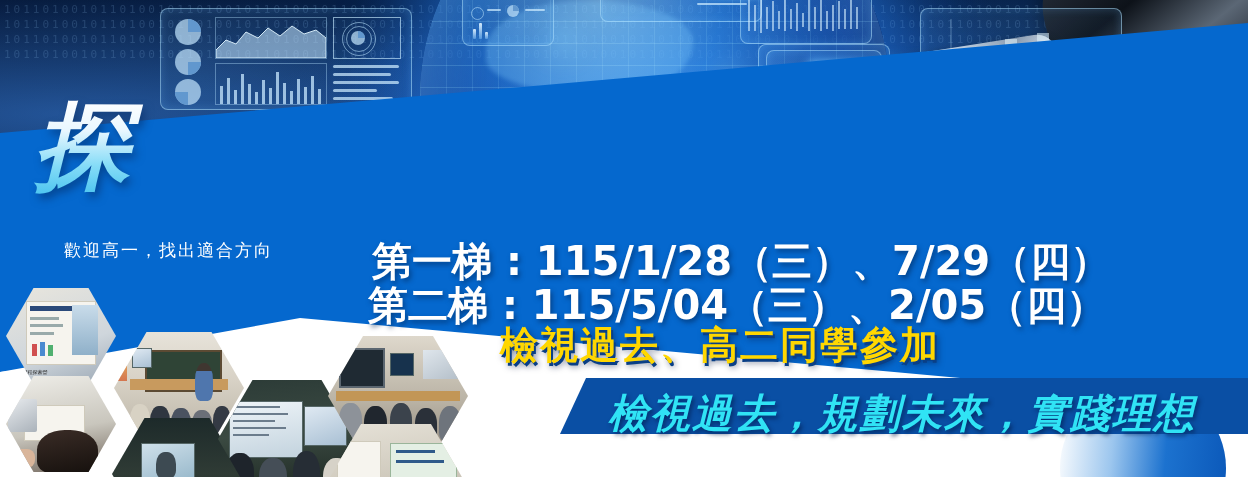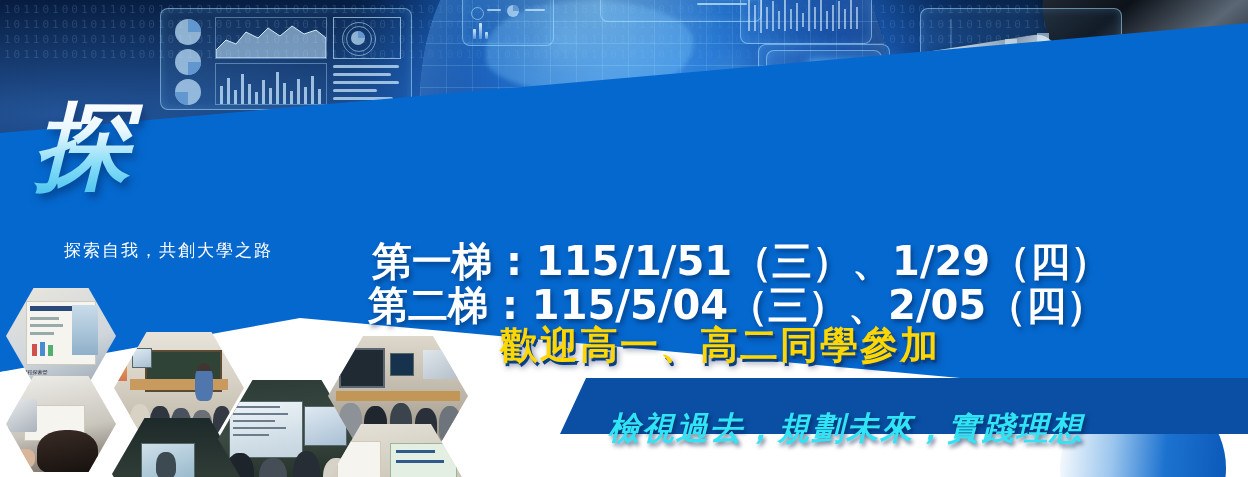"探索自我，共創大學之路" span.l1 { text: 探索自我，共創大學之路 -> 歡迎高一，找出適合方向 }
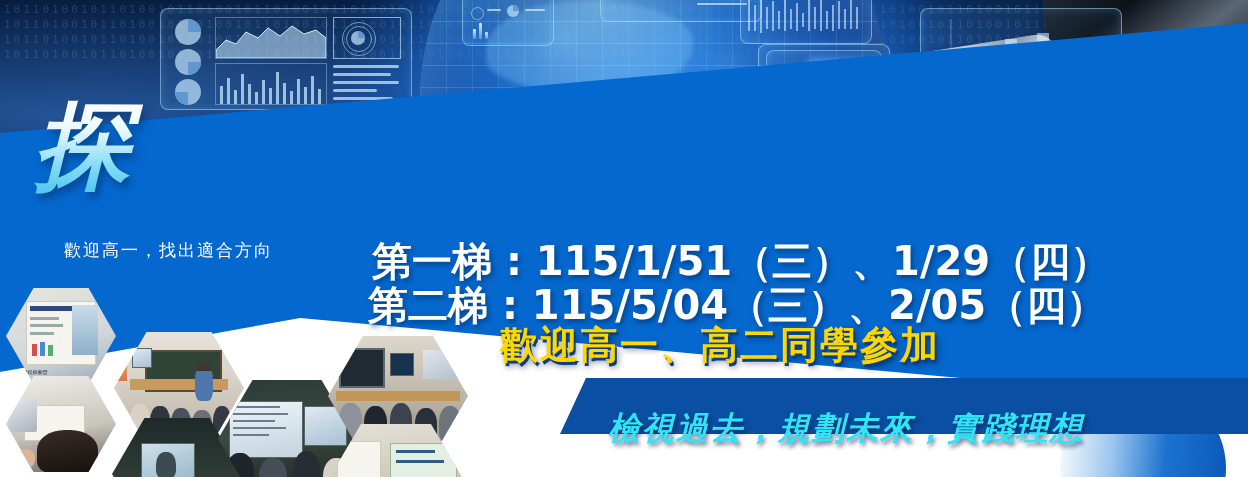"第一梯 : 115/1/51（三）、1/29（四）" div.date-line { text: 115/1/51（三）、1/29 -> 115/1/28（三）、7/29 }
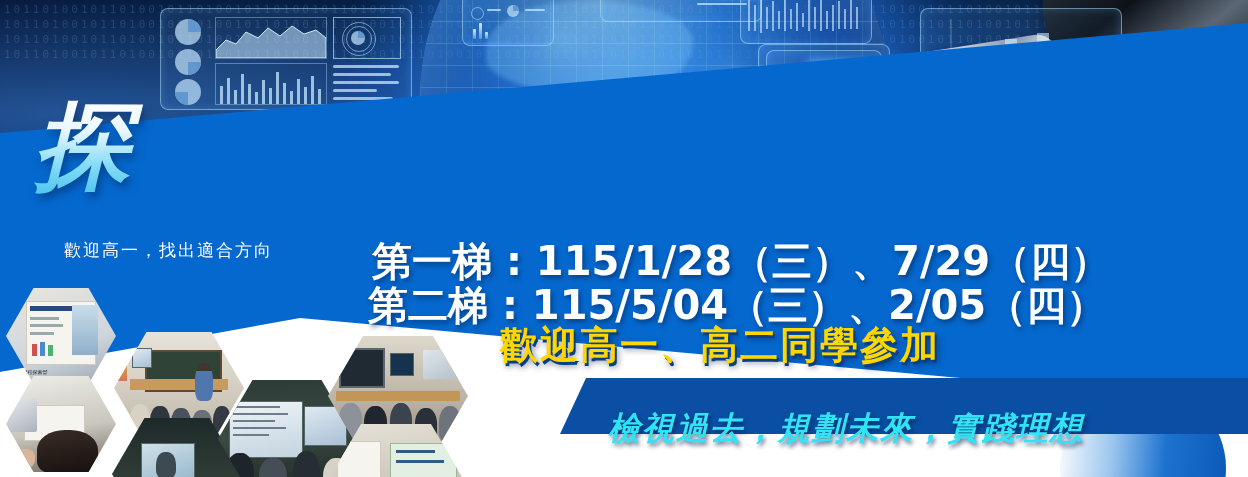"歡迎高一、高二同學參加" div.welcome { text: 歡迎高一 -> 檢視過去 }
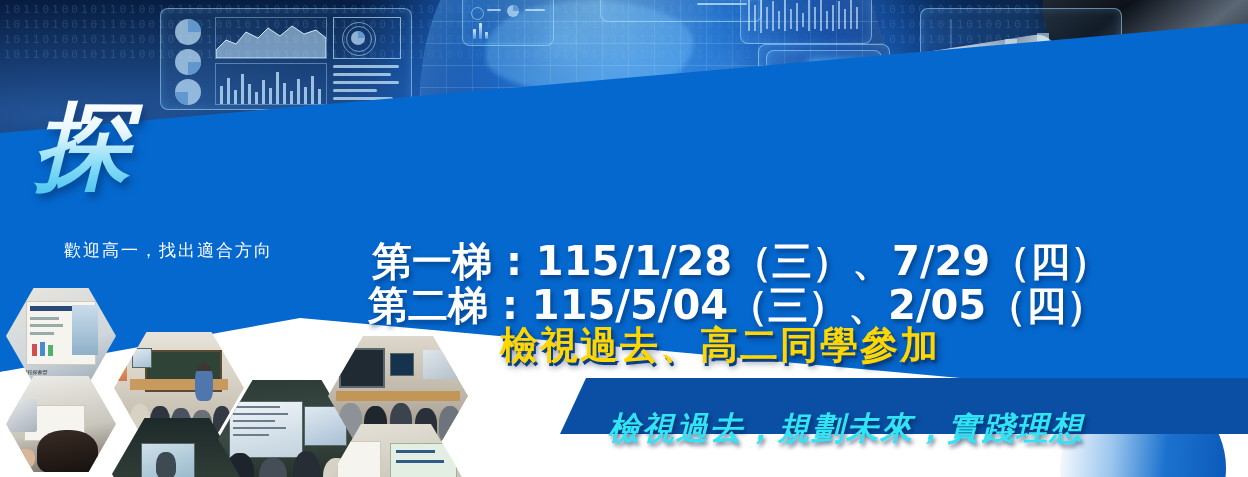"檢視過去，規劃未來，實踐理想" .strip-text { font-size: 32px -> 40px; top: 407px -> 386px }
